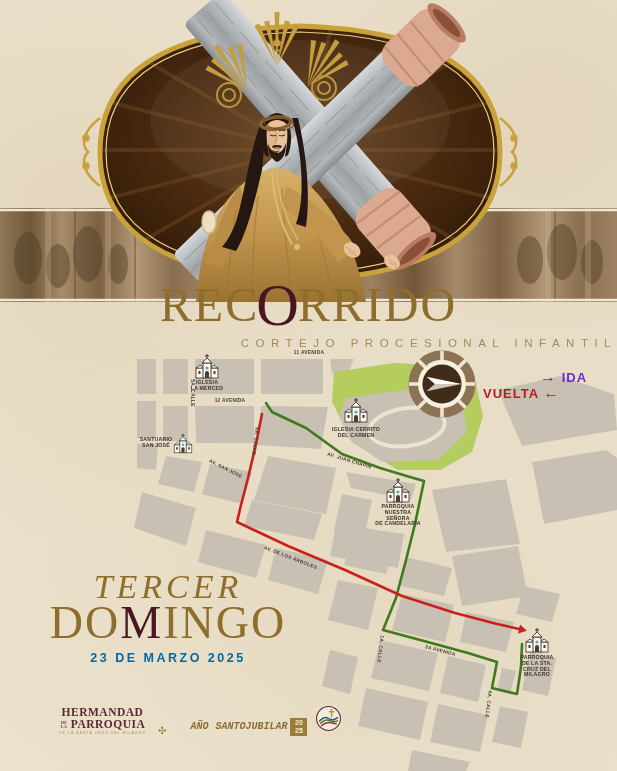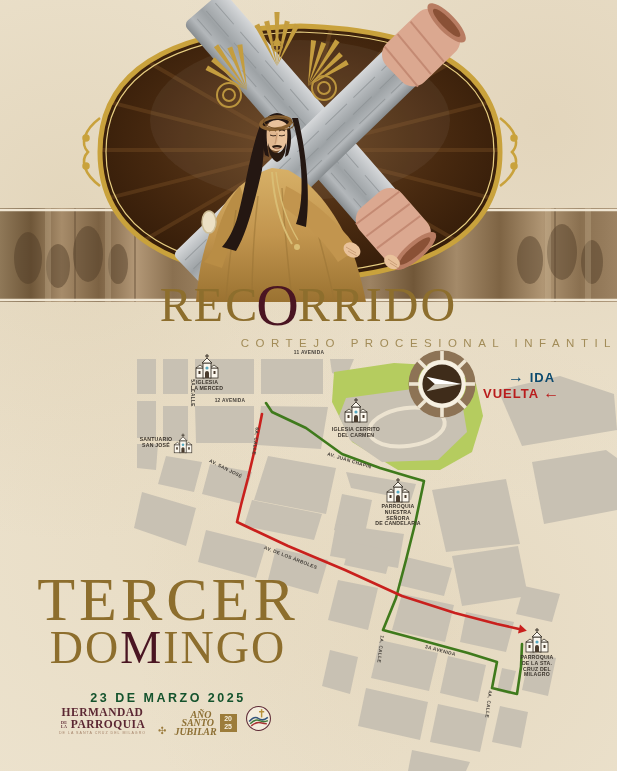"→ IDA" div.legend-row { color: #0c4a6e -> #6d28d9; left: 508px -> 540px }
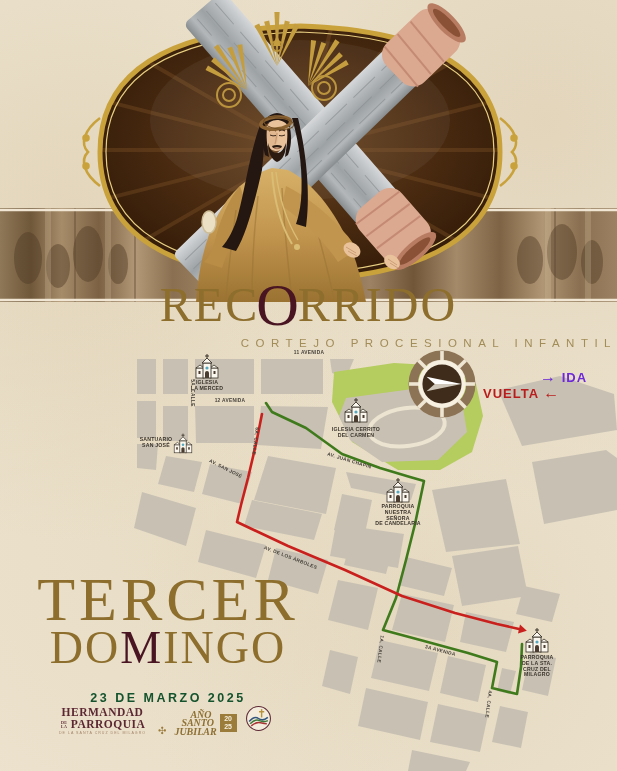"TERCER" .event .l1 { font-size: 62px -> 34px; font-style: none -> italic }
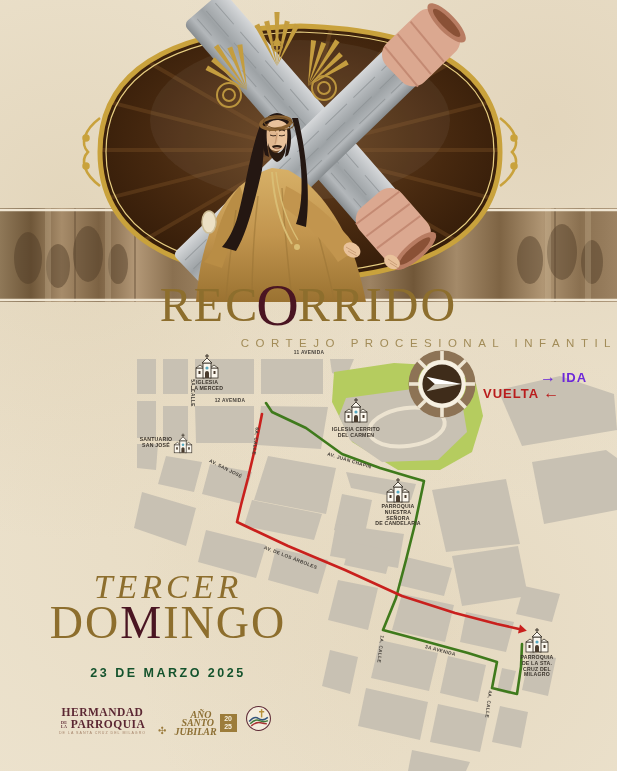"23 DE MARZO 2025" .event .date { color: #14532d -> #0369a1; margin-top: 24px -> 9px }
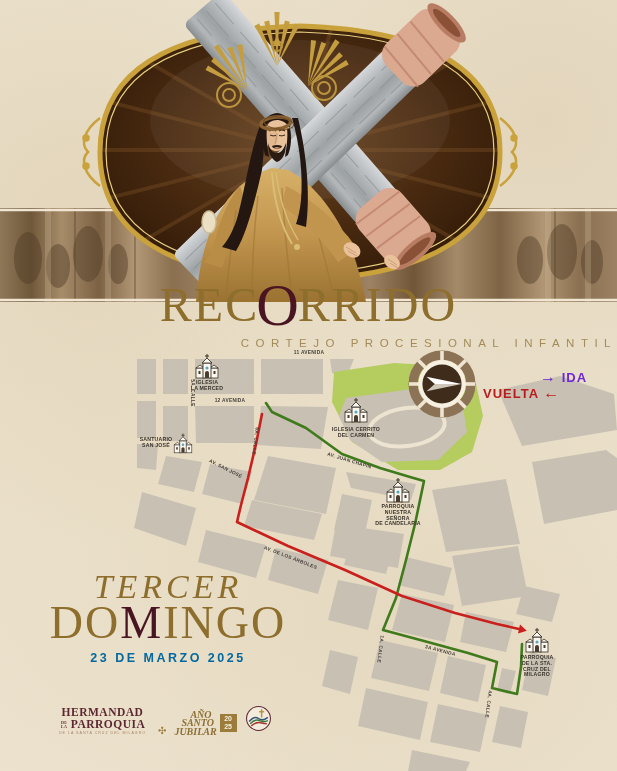"AÑO" .jub { flex-direction: column -> row; font-family: Liberation Serif, serif -> Liberation Mono, monospace }
